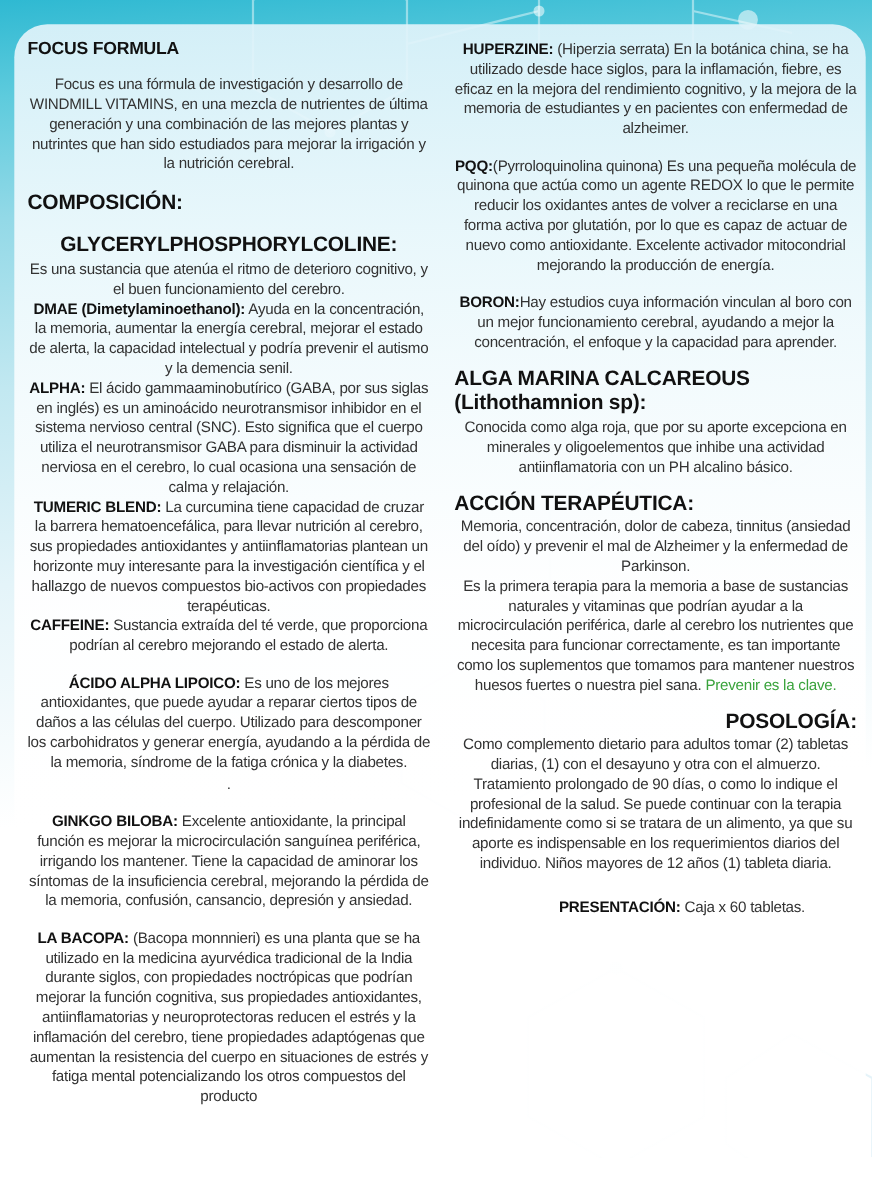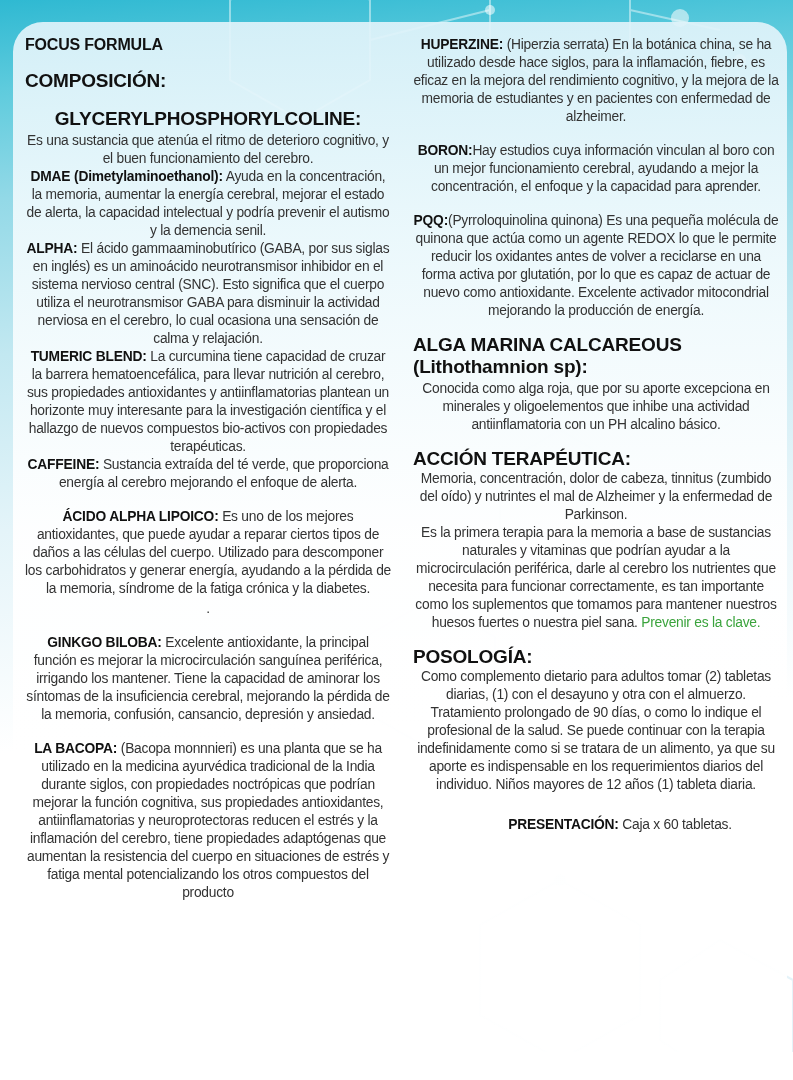"Focus es una fórmula de" p.body { html: none -> <p>Focus es una fórmula de investigación y desarrollo de WINDMILL VITAMINS, en una mezcla de nutrientes de última generación y una combinación de las mejores plantas y nutrintes que han sido estudiados para mejorar la irrigación y la nutrición cerebral.</p> }
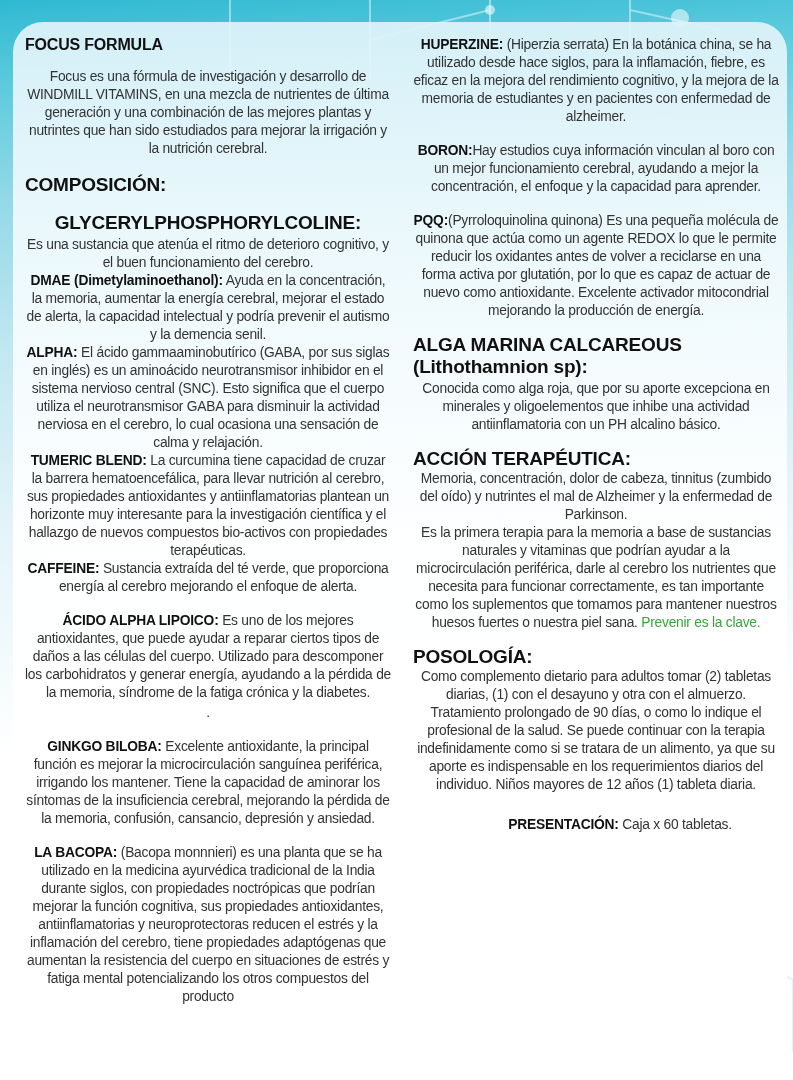"BORON:Hay estudios cuya información" p.body { order: before "PQQ:(Pyrroloquinolina quinona) Es una" -> after "PQQ:(Pyrroloquinolina quinona) Es una" }
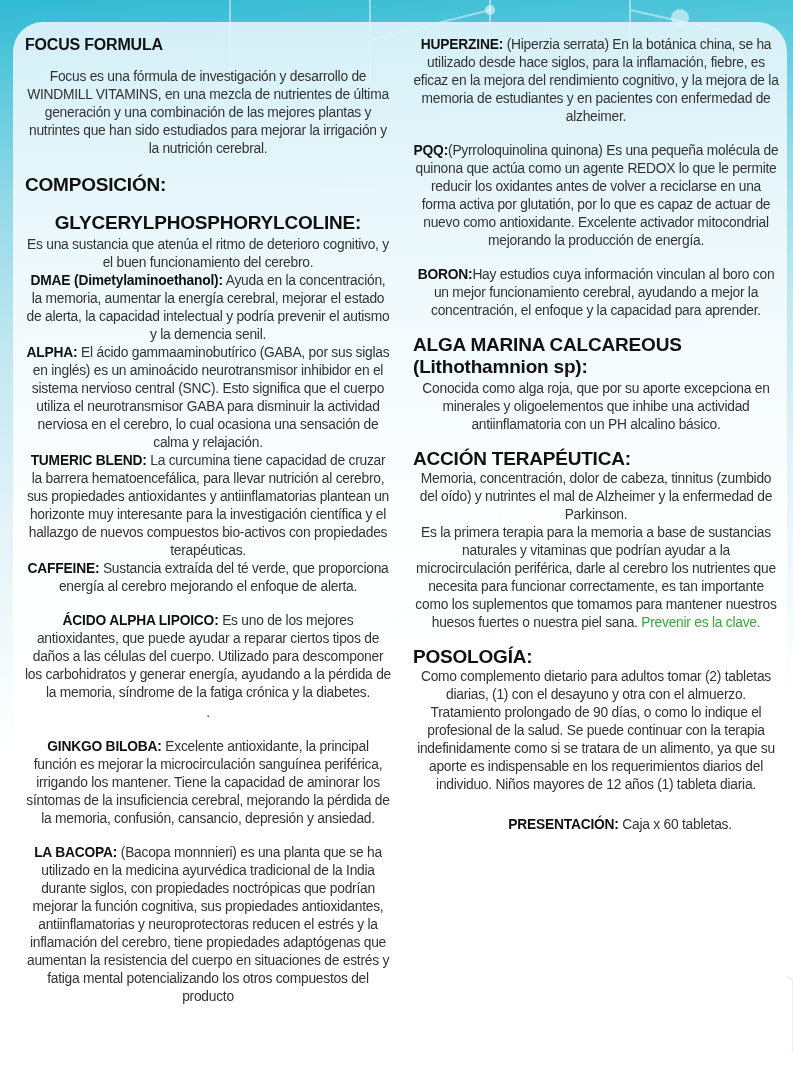"Memoria, concentración, dolor de cabeza," p.body { text: zumbido del oído) y nutrintes -> ansiedad del oído) y prevenir }
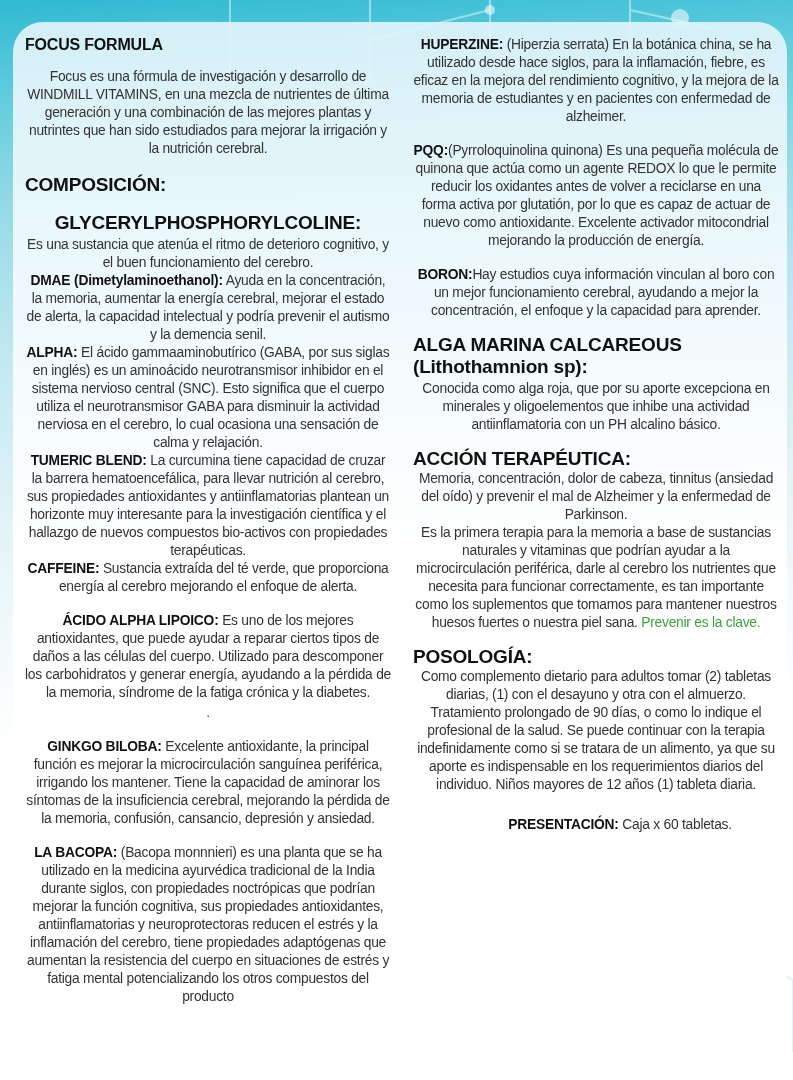"Sustancia extraída del té verde," span { text: energía al cerebro mejorando el enfoque -> podrían al cerebro mejorando el estado }
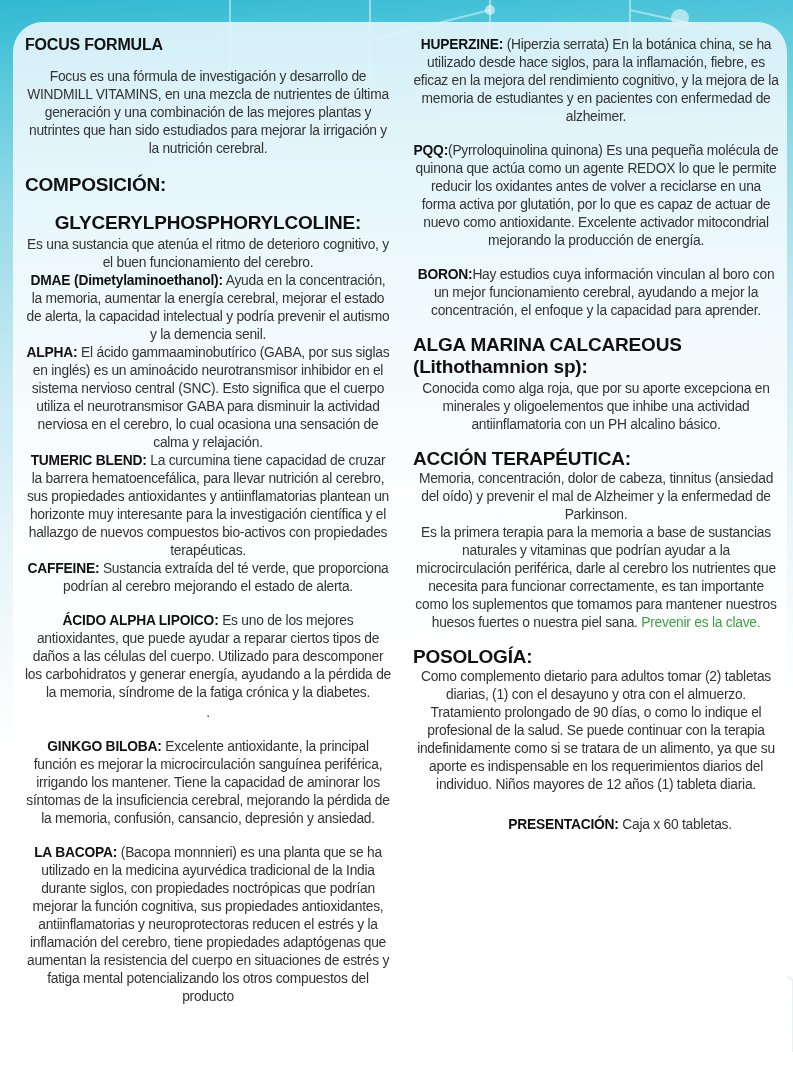"POSOLOGÍA:" p.h2 { text-align: none -> right }
